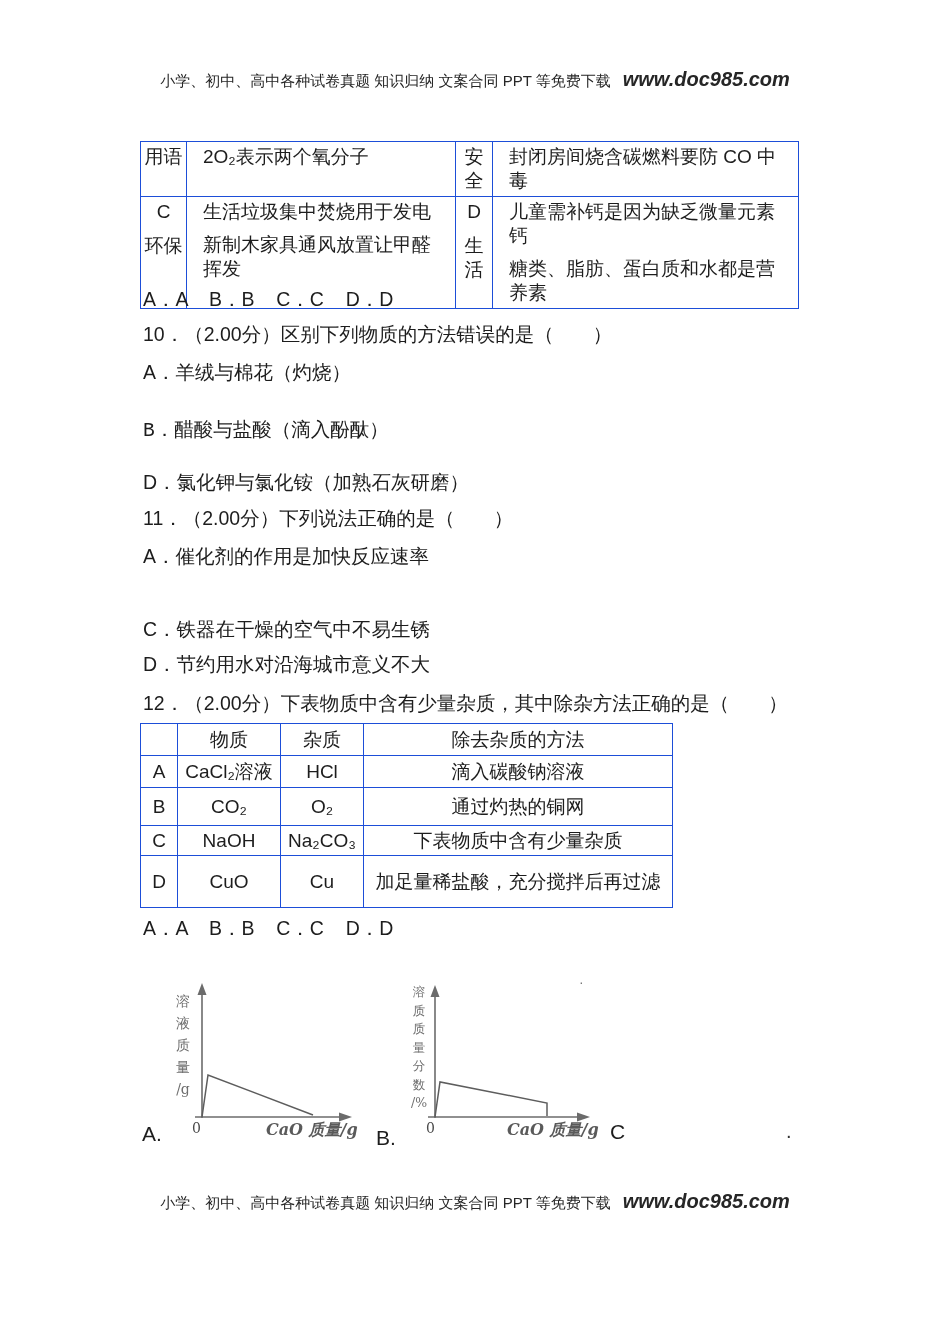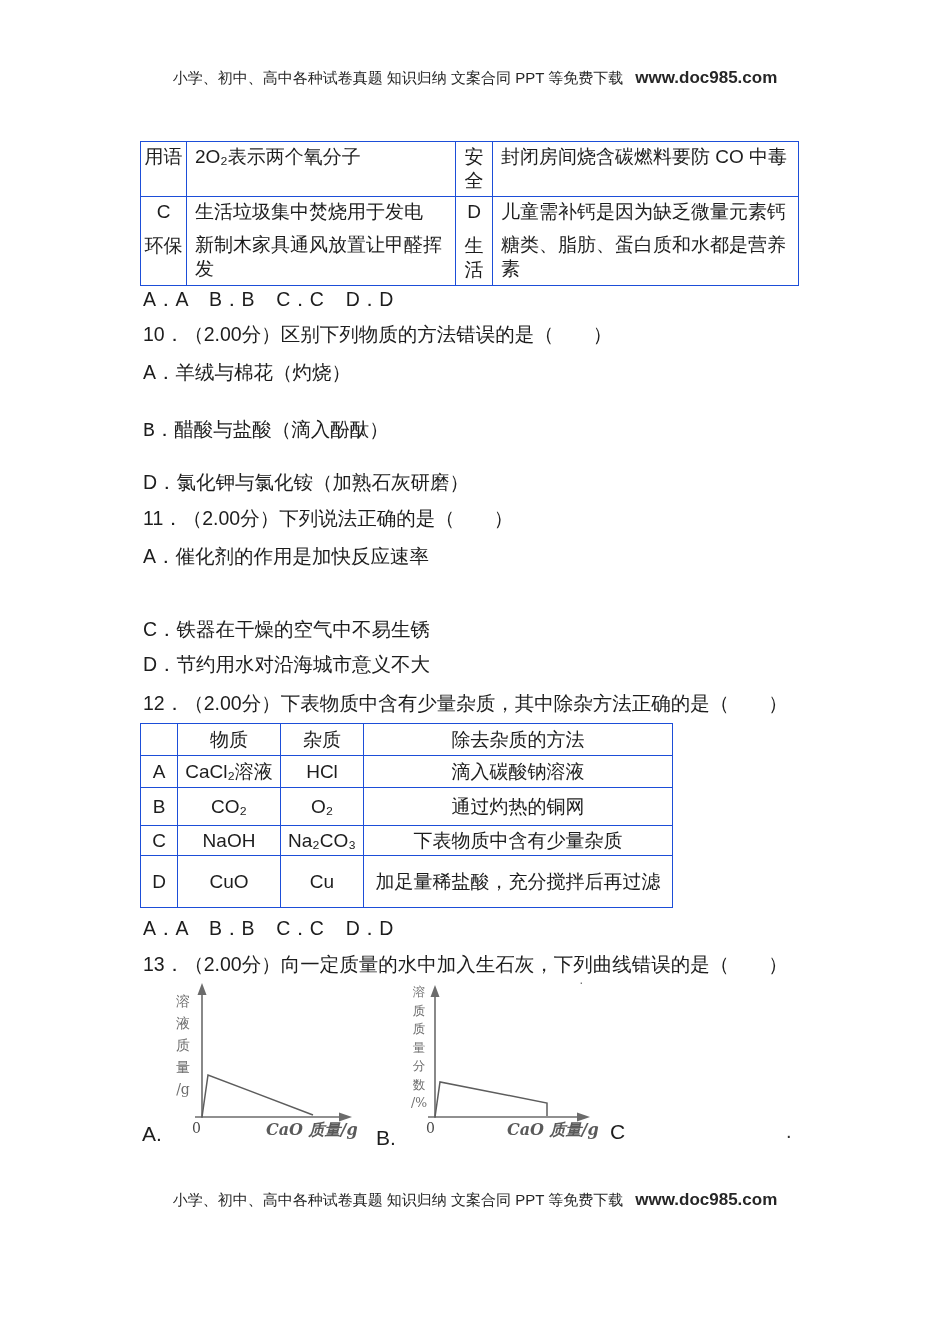"www.doc985.com" .hdr .site { font-size: 17px -> 20px; font-style: none -> italic }
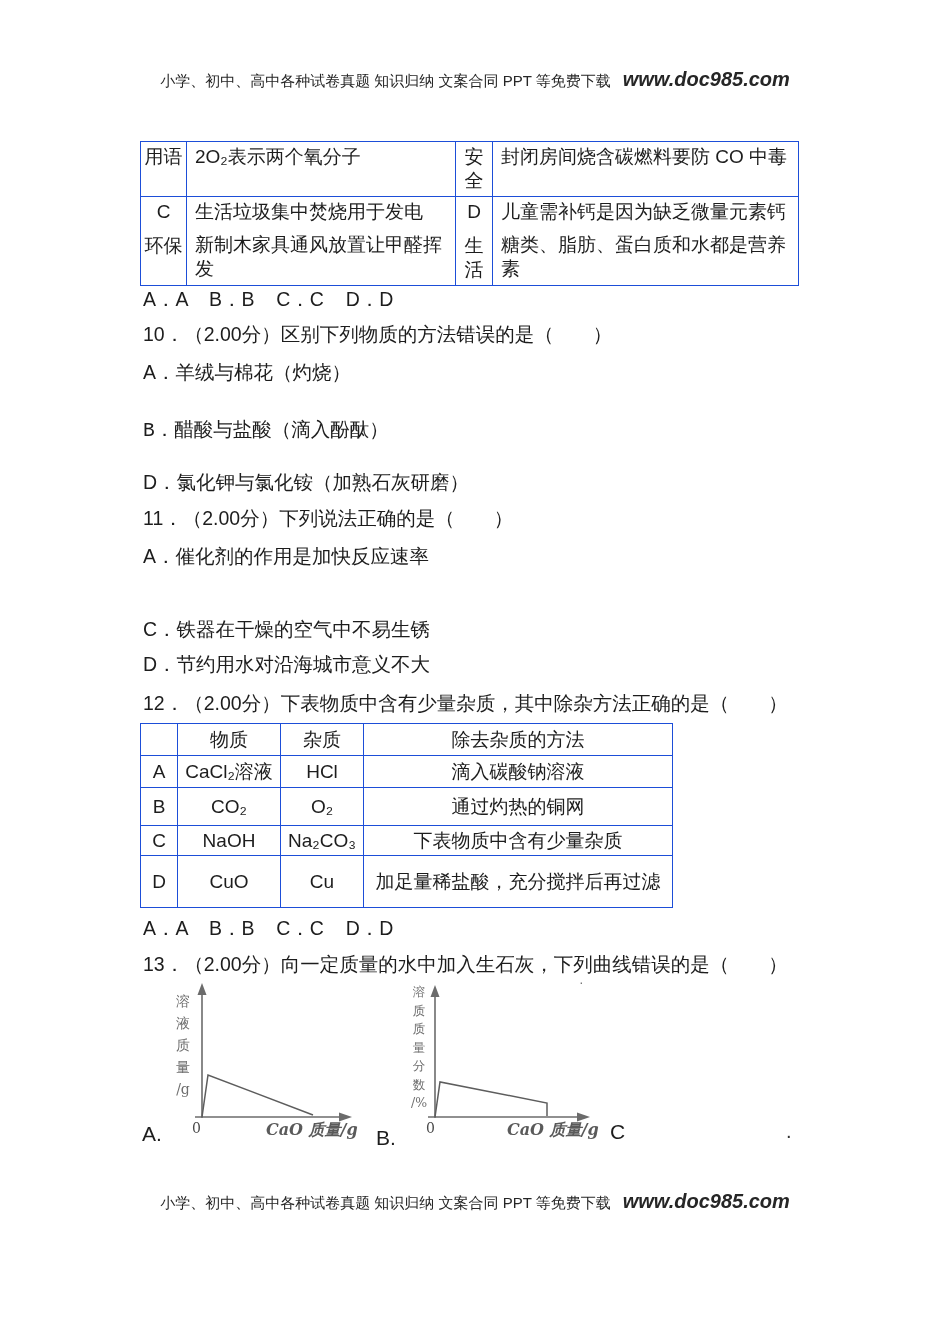"2O₂表示两个氧分子" .t1 td { padding: 3px 8px -> 3px 16px }
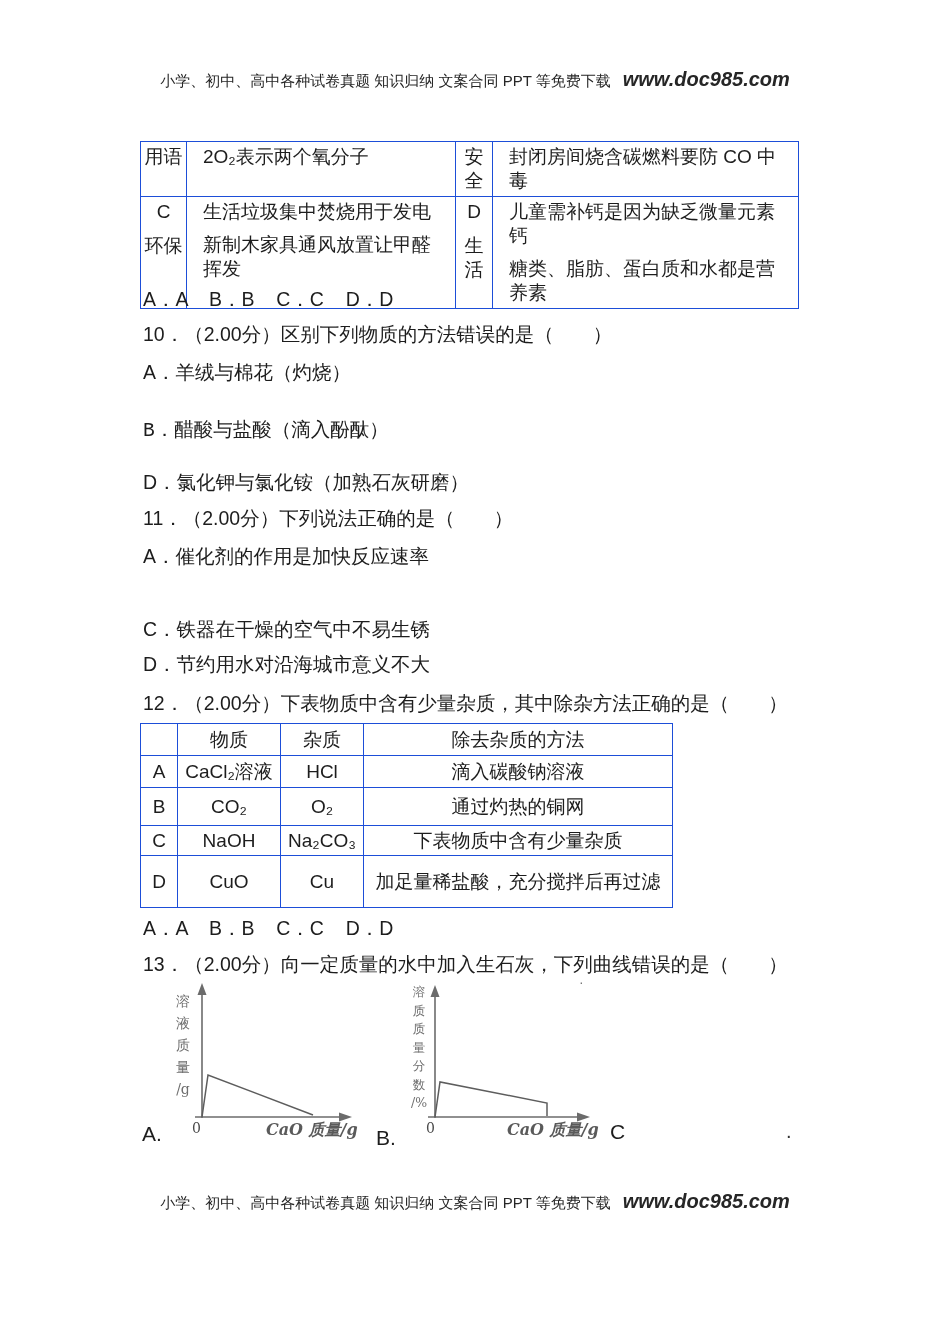"13．（2.00分）向一定质量的水中加入生石灰，下列曲线错误的是（ ）" div.line { html: <div>13．（2.00分）向一定质量的水中加入生石灰，下列曲线错误的是（ ）</div> -> none }
